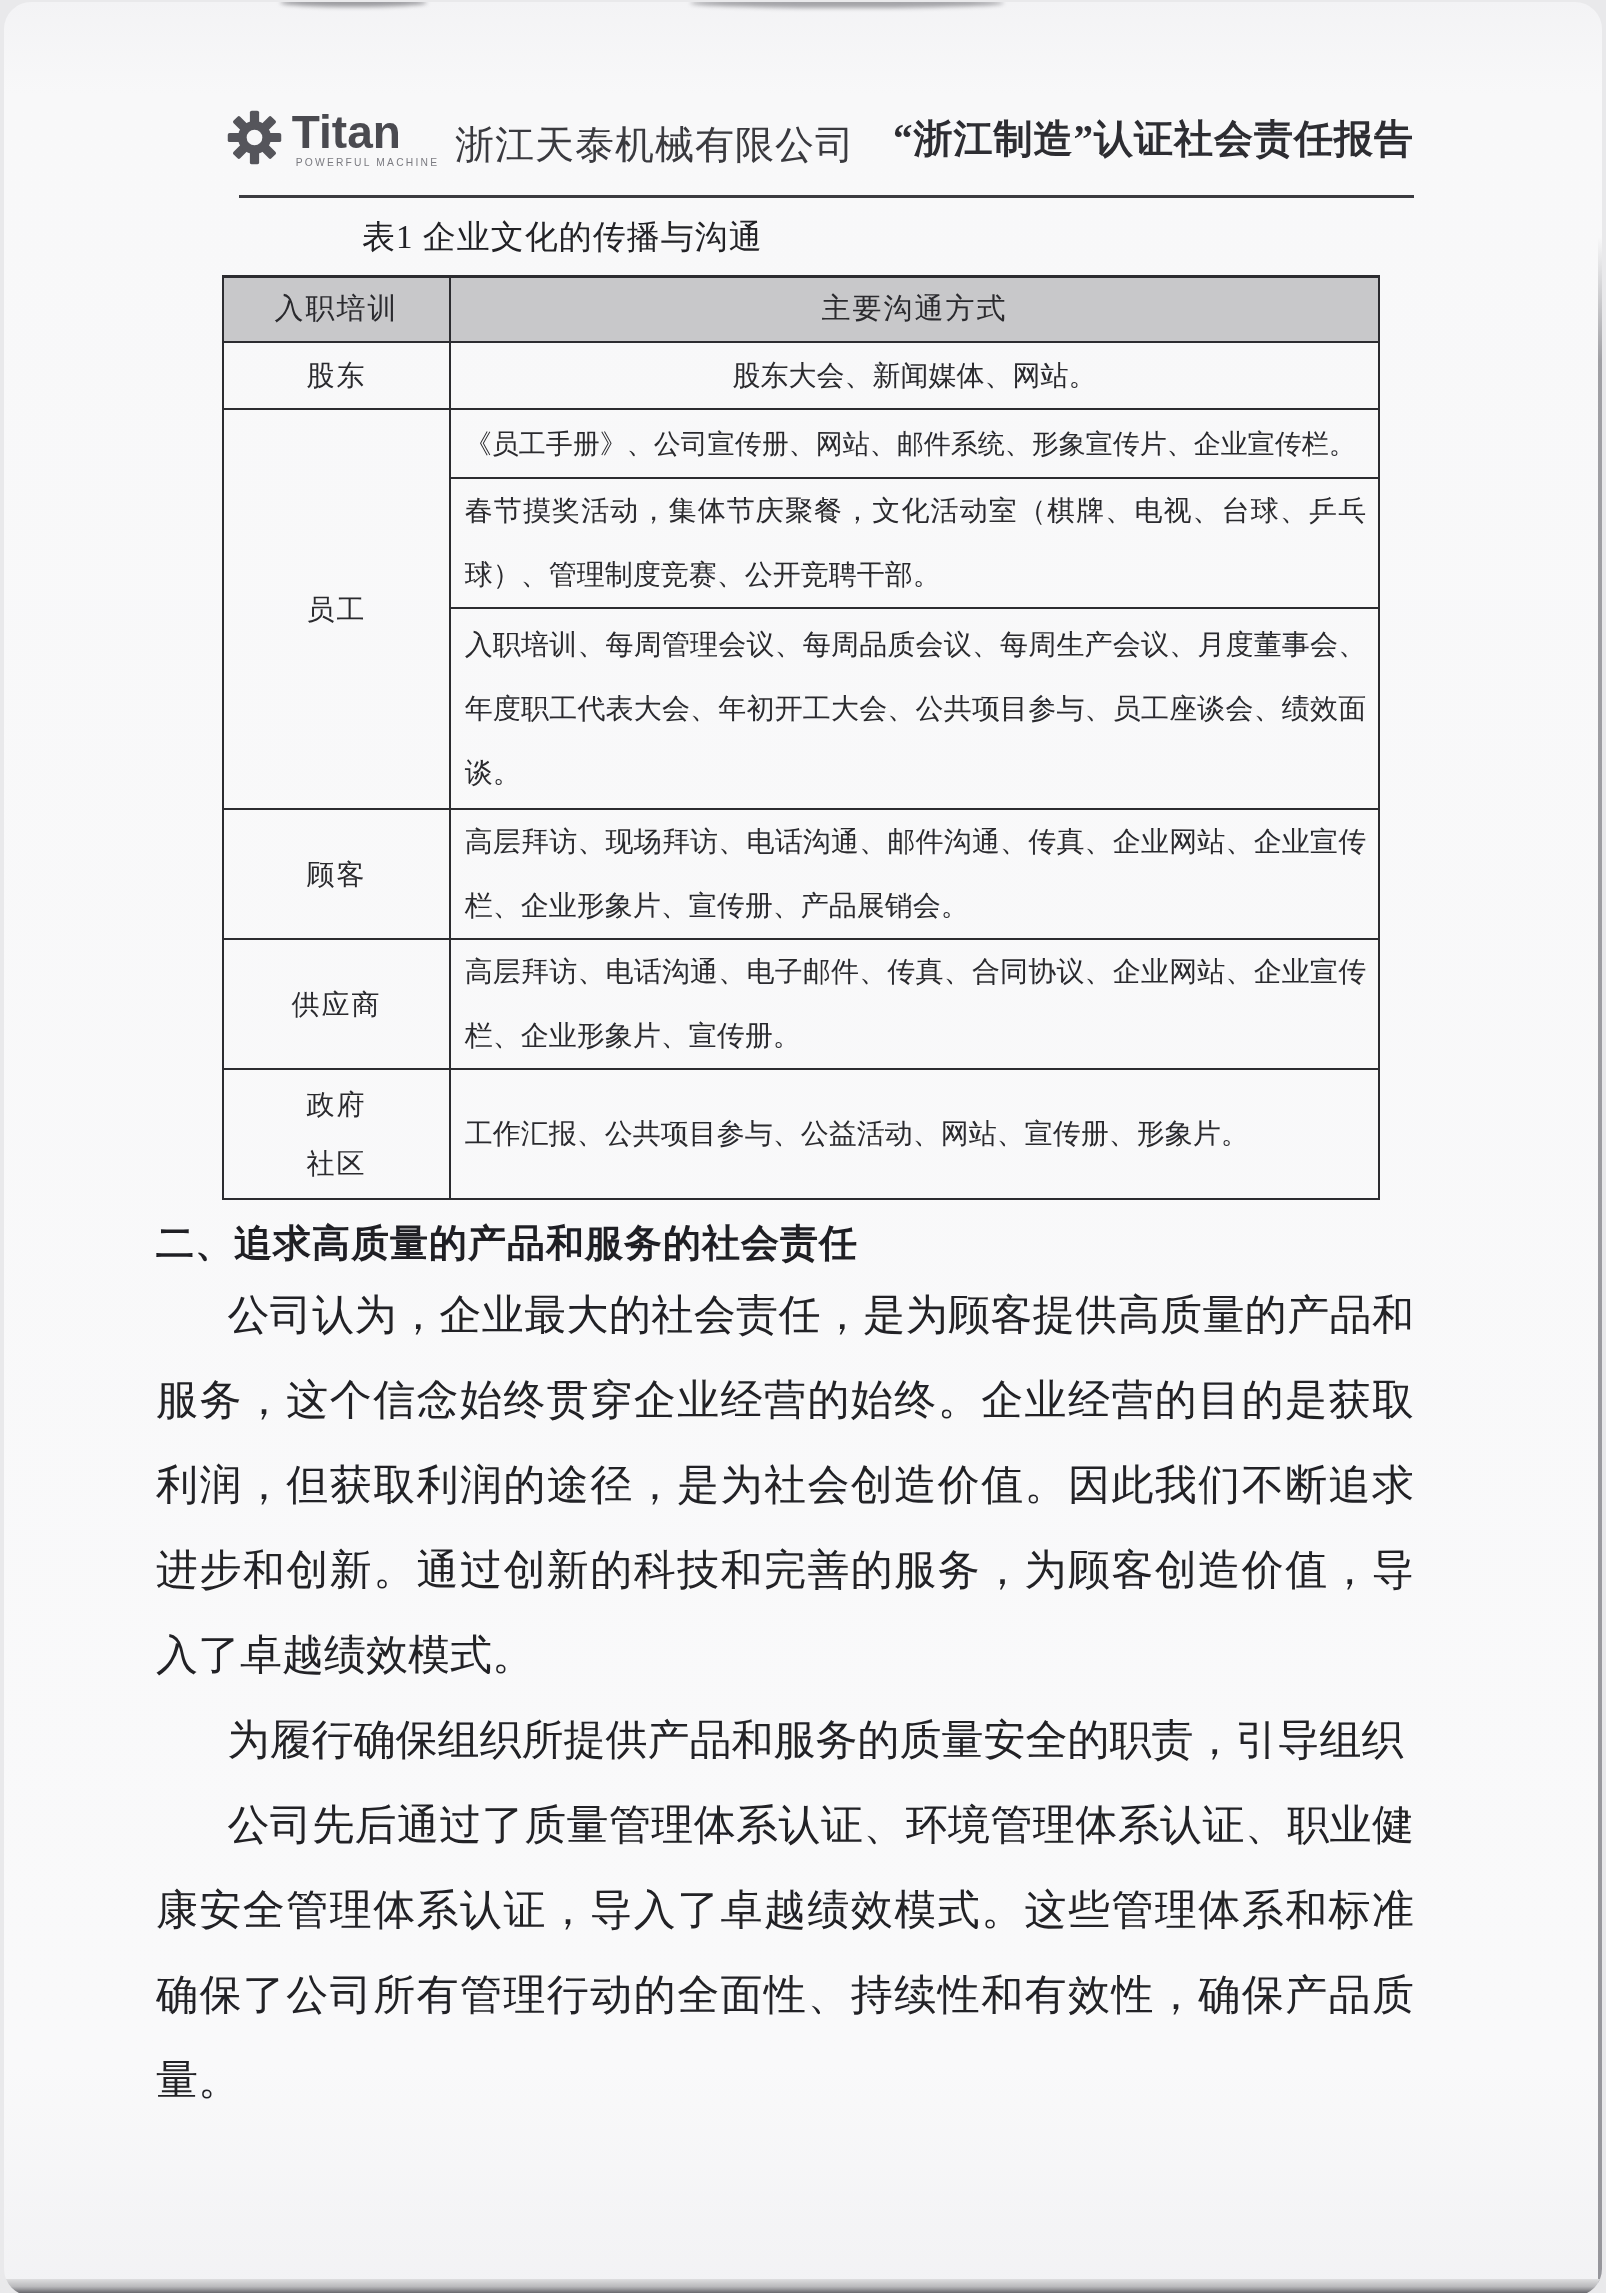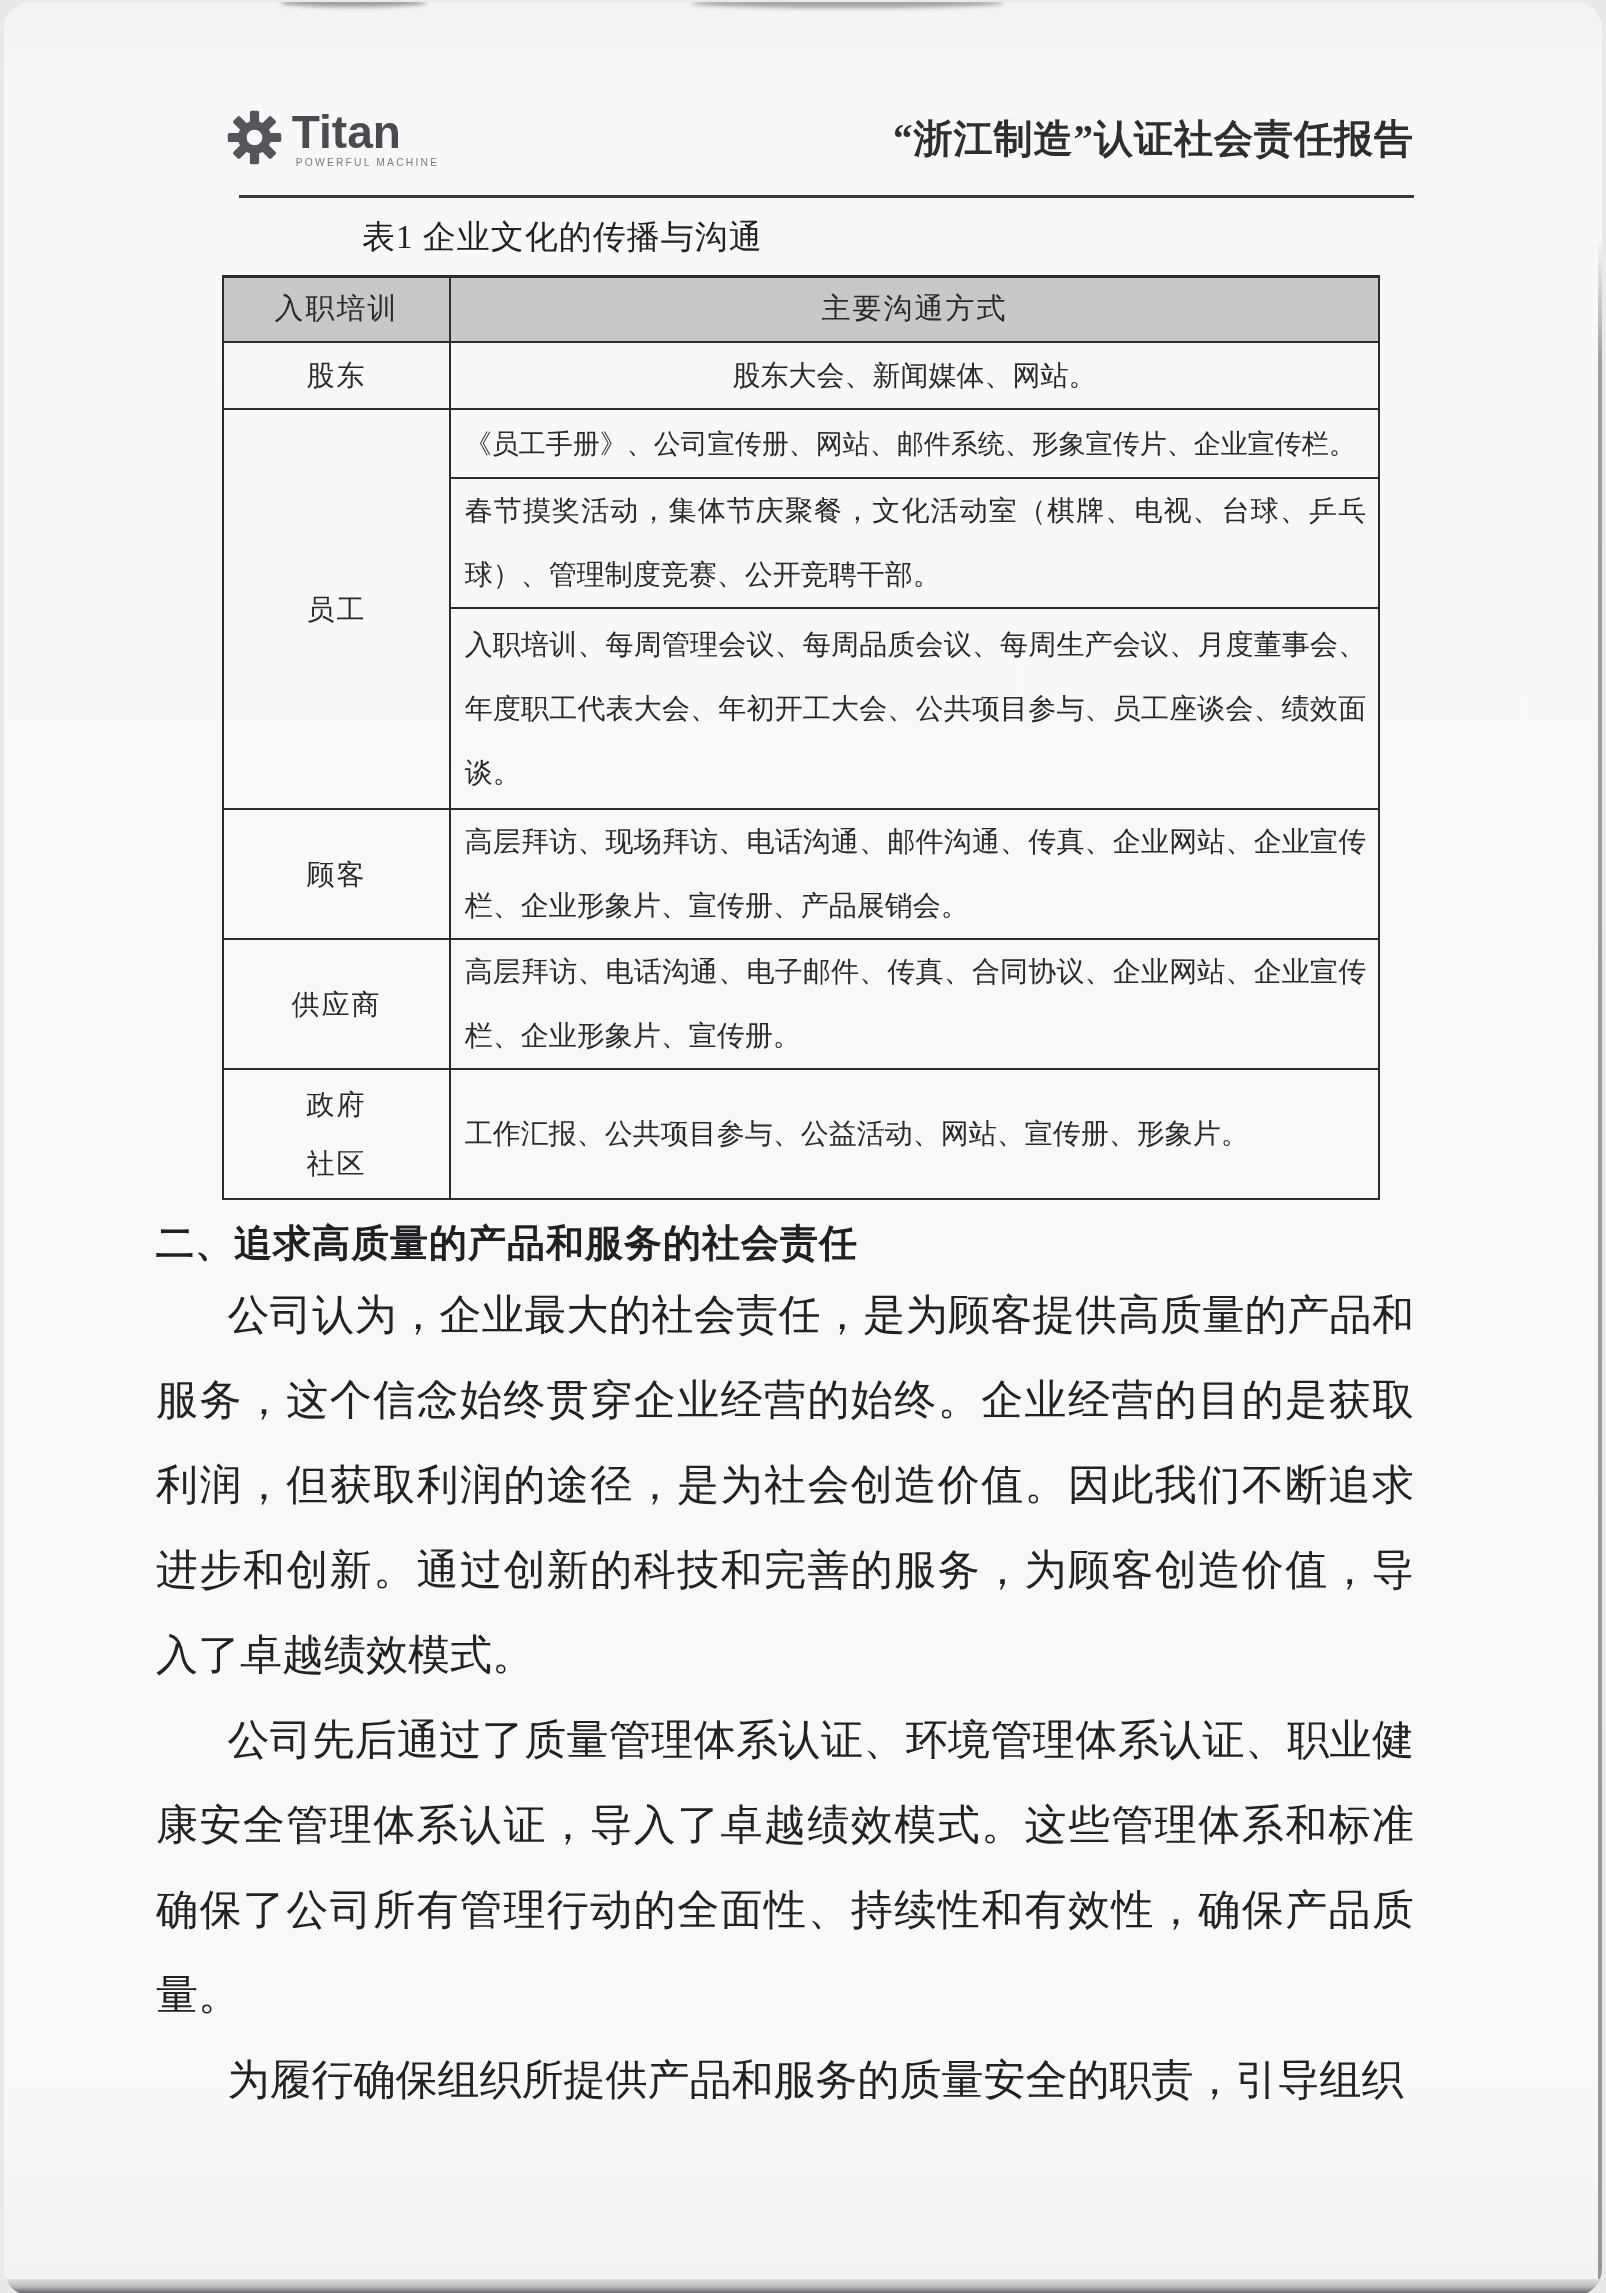"浙江天泰机械有限公司" div.company { html: none -> <div>浙江天泰机械有限公司</div> }
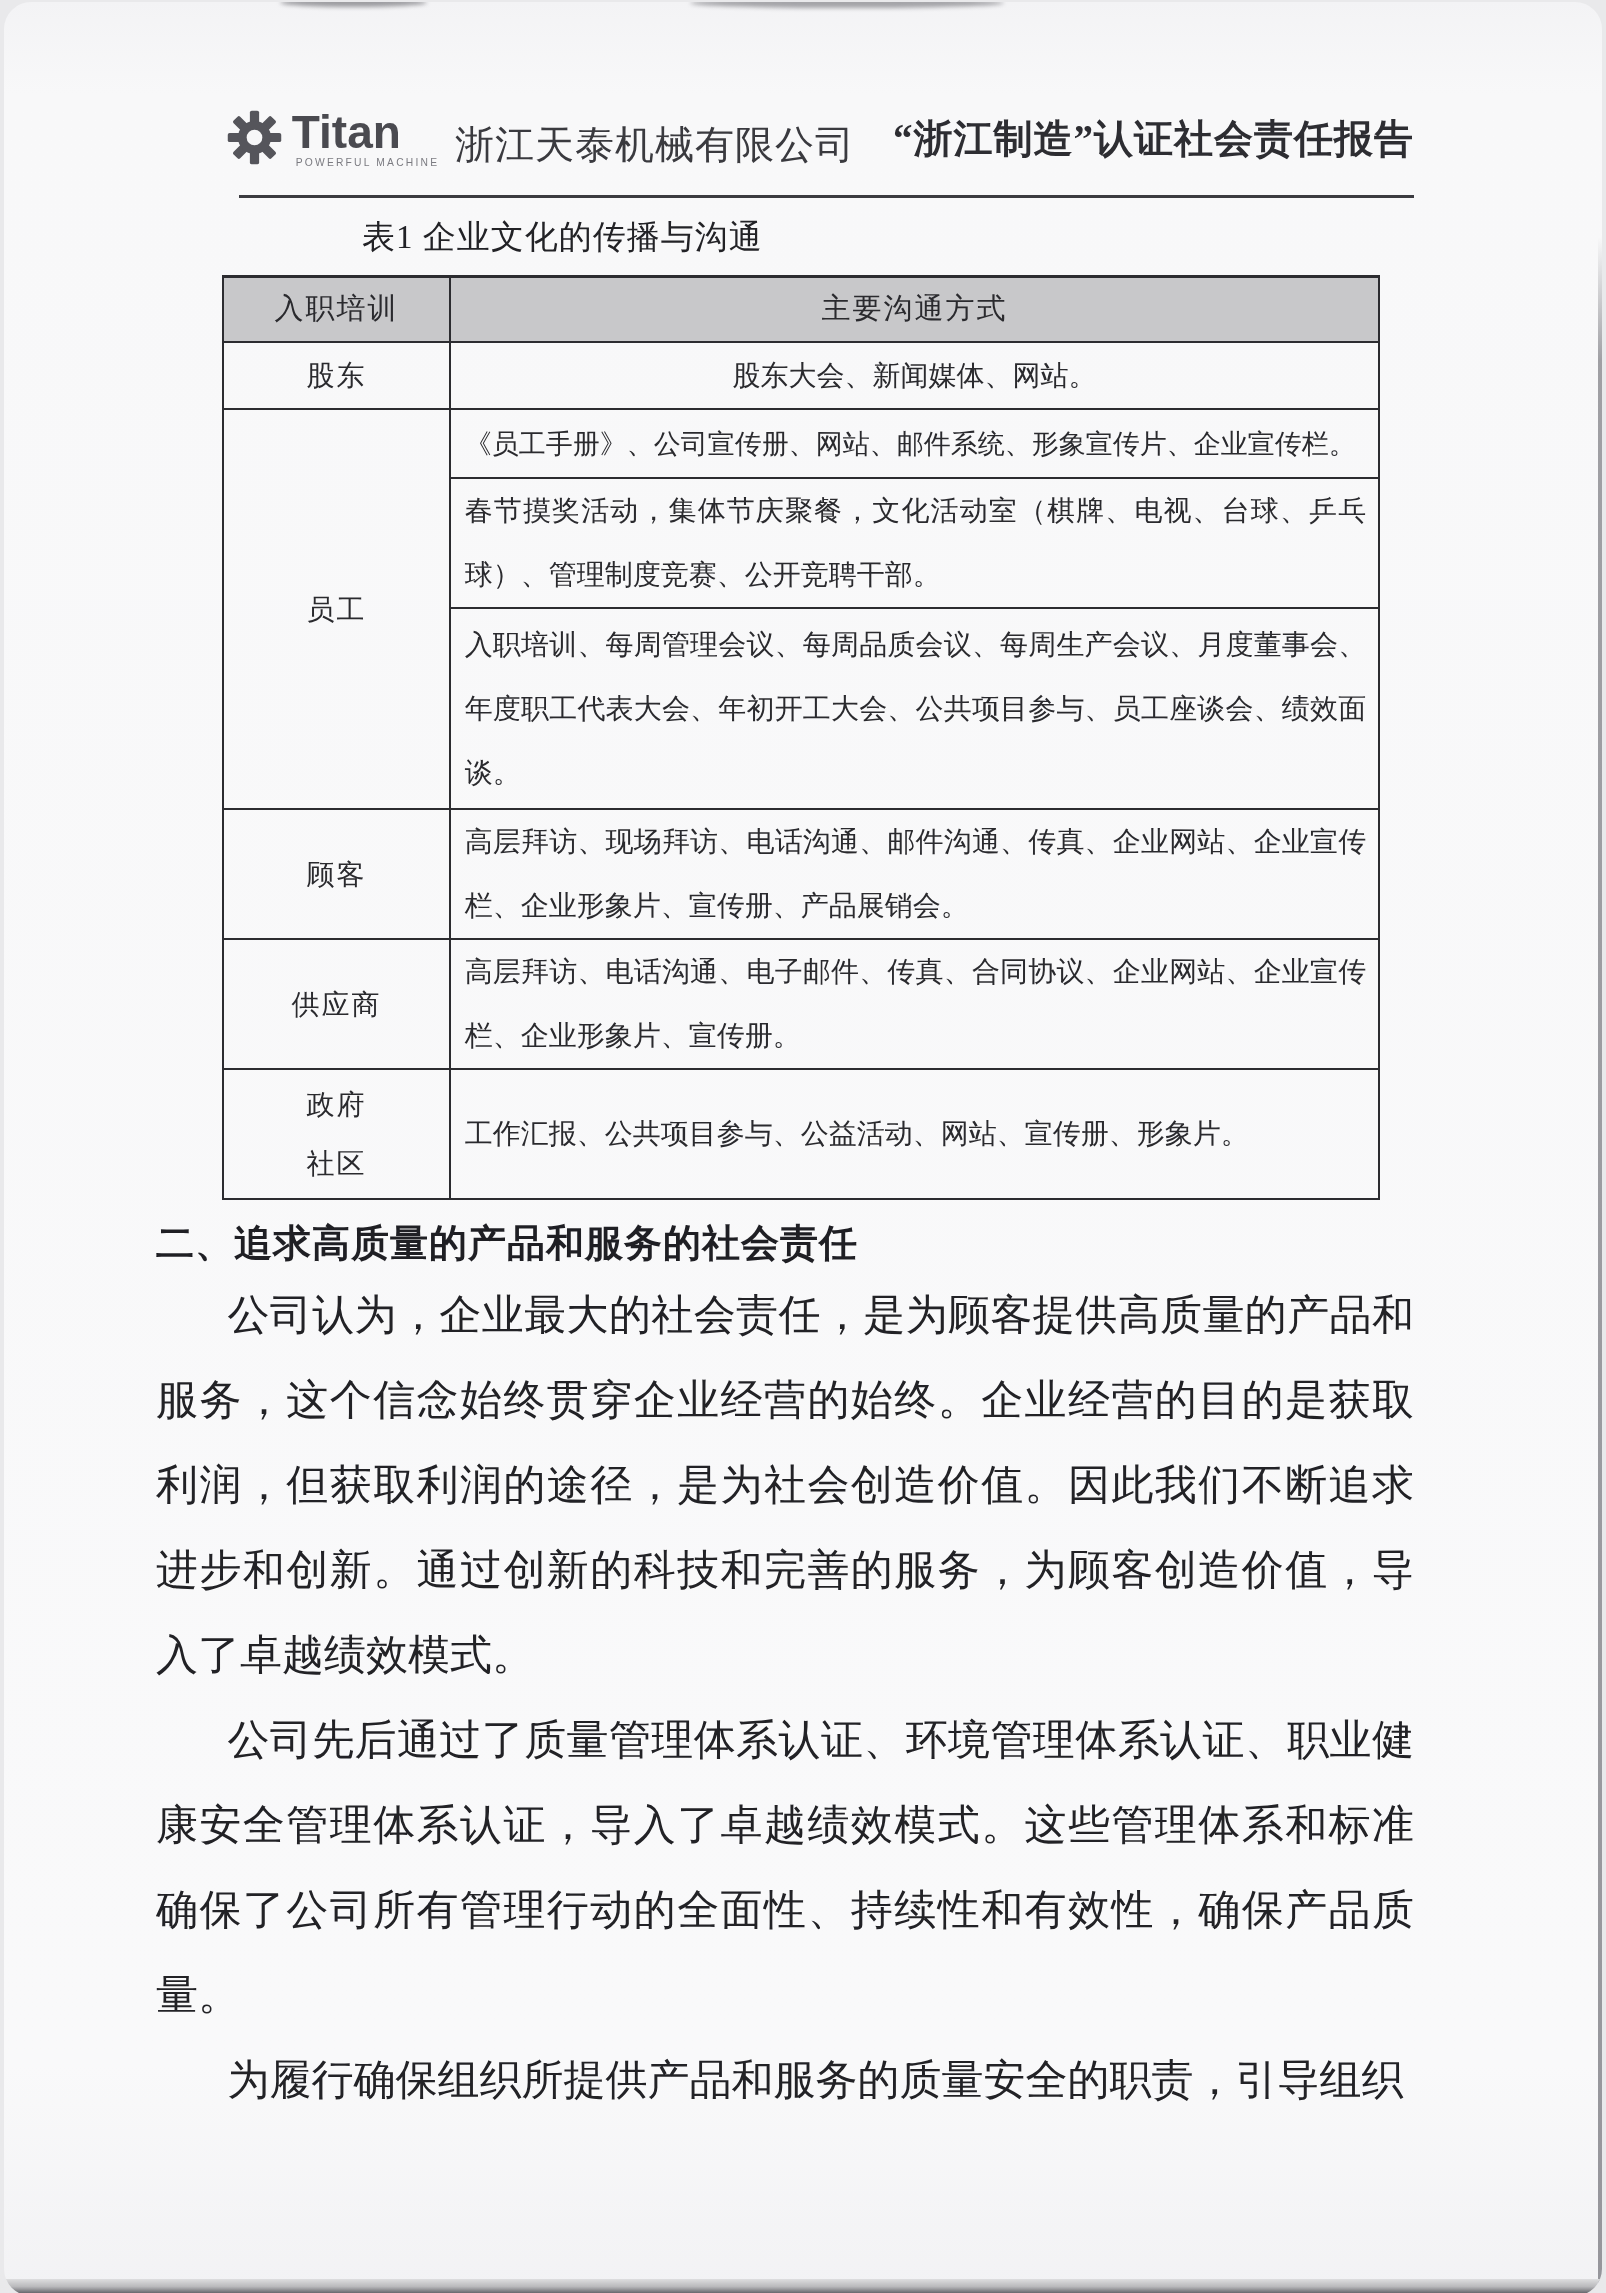"公司先后通过了质量管理体系认证、环境管理体系认证、职业健康安全管理体系认证，导入" p.para { order: before "为履行确保组织所提供产品和服务的质量安全的职责，引导组织" -> after "为履行确保组织所提供产品和服务的质量安全的职责，引导组织" }
